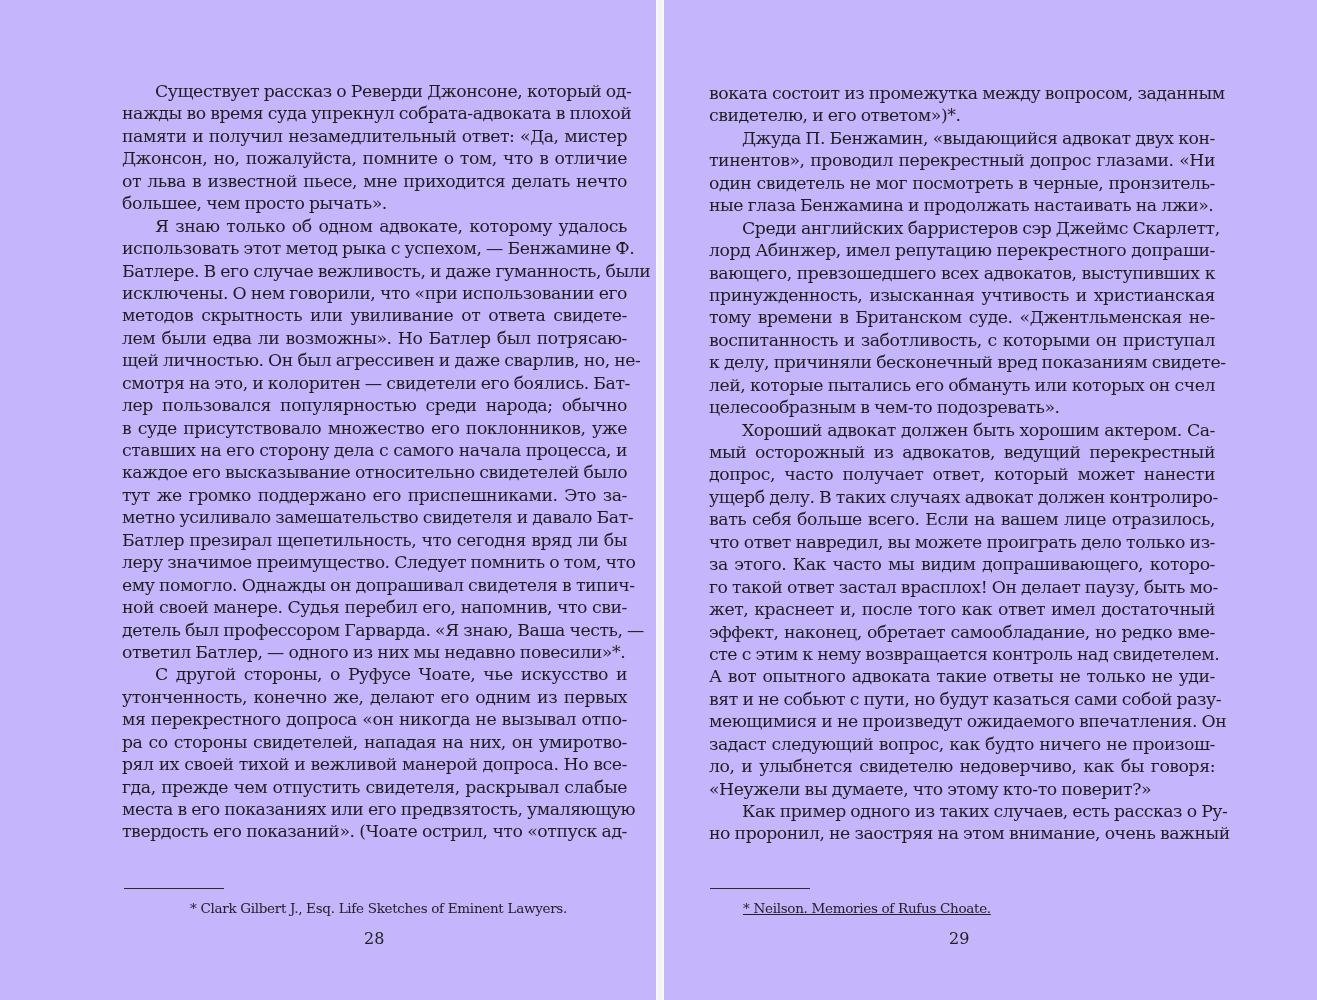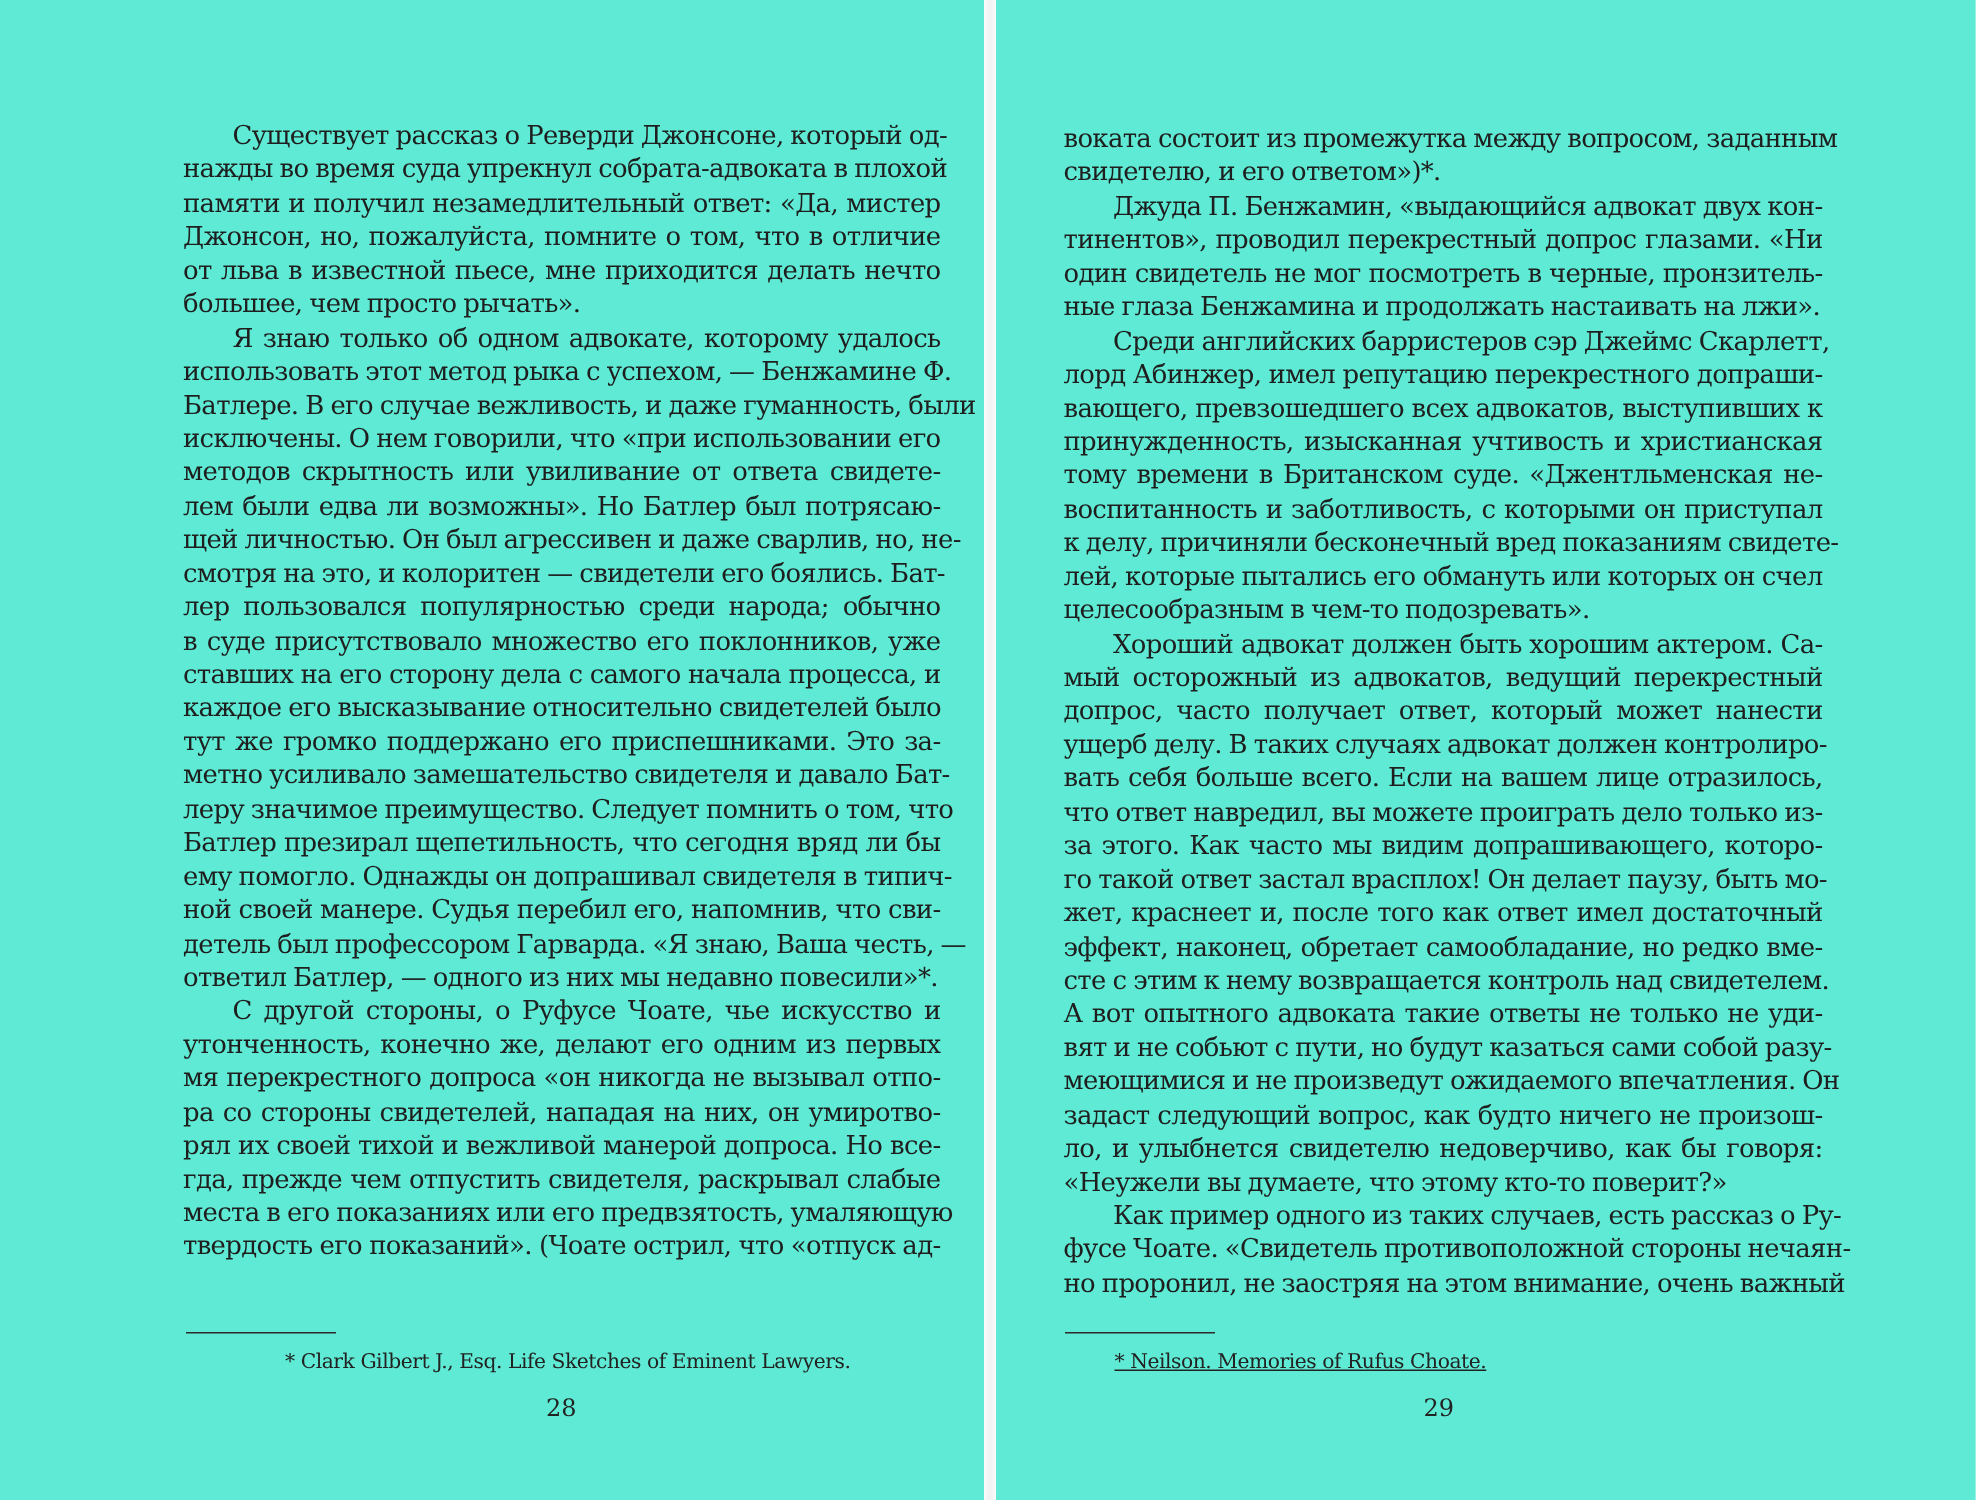"Существует рассказ о Реверди Джонсоне," .spread { background: #5eead4 -> #c4b5fd }
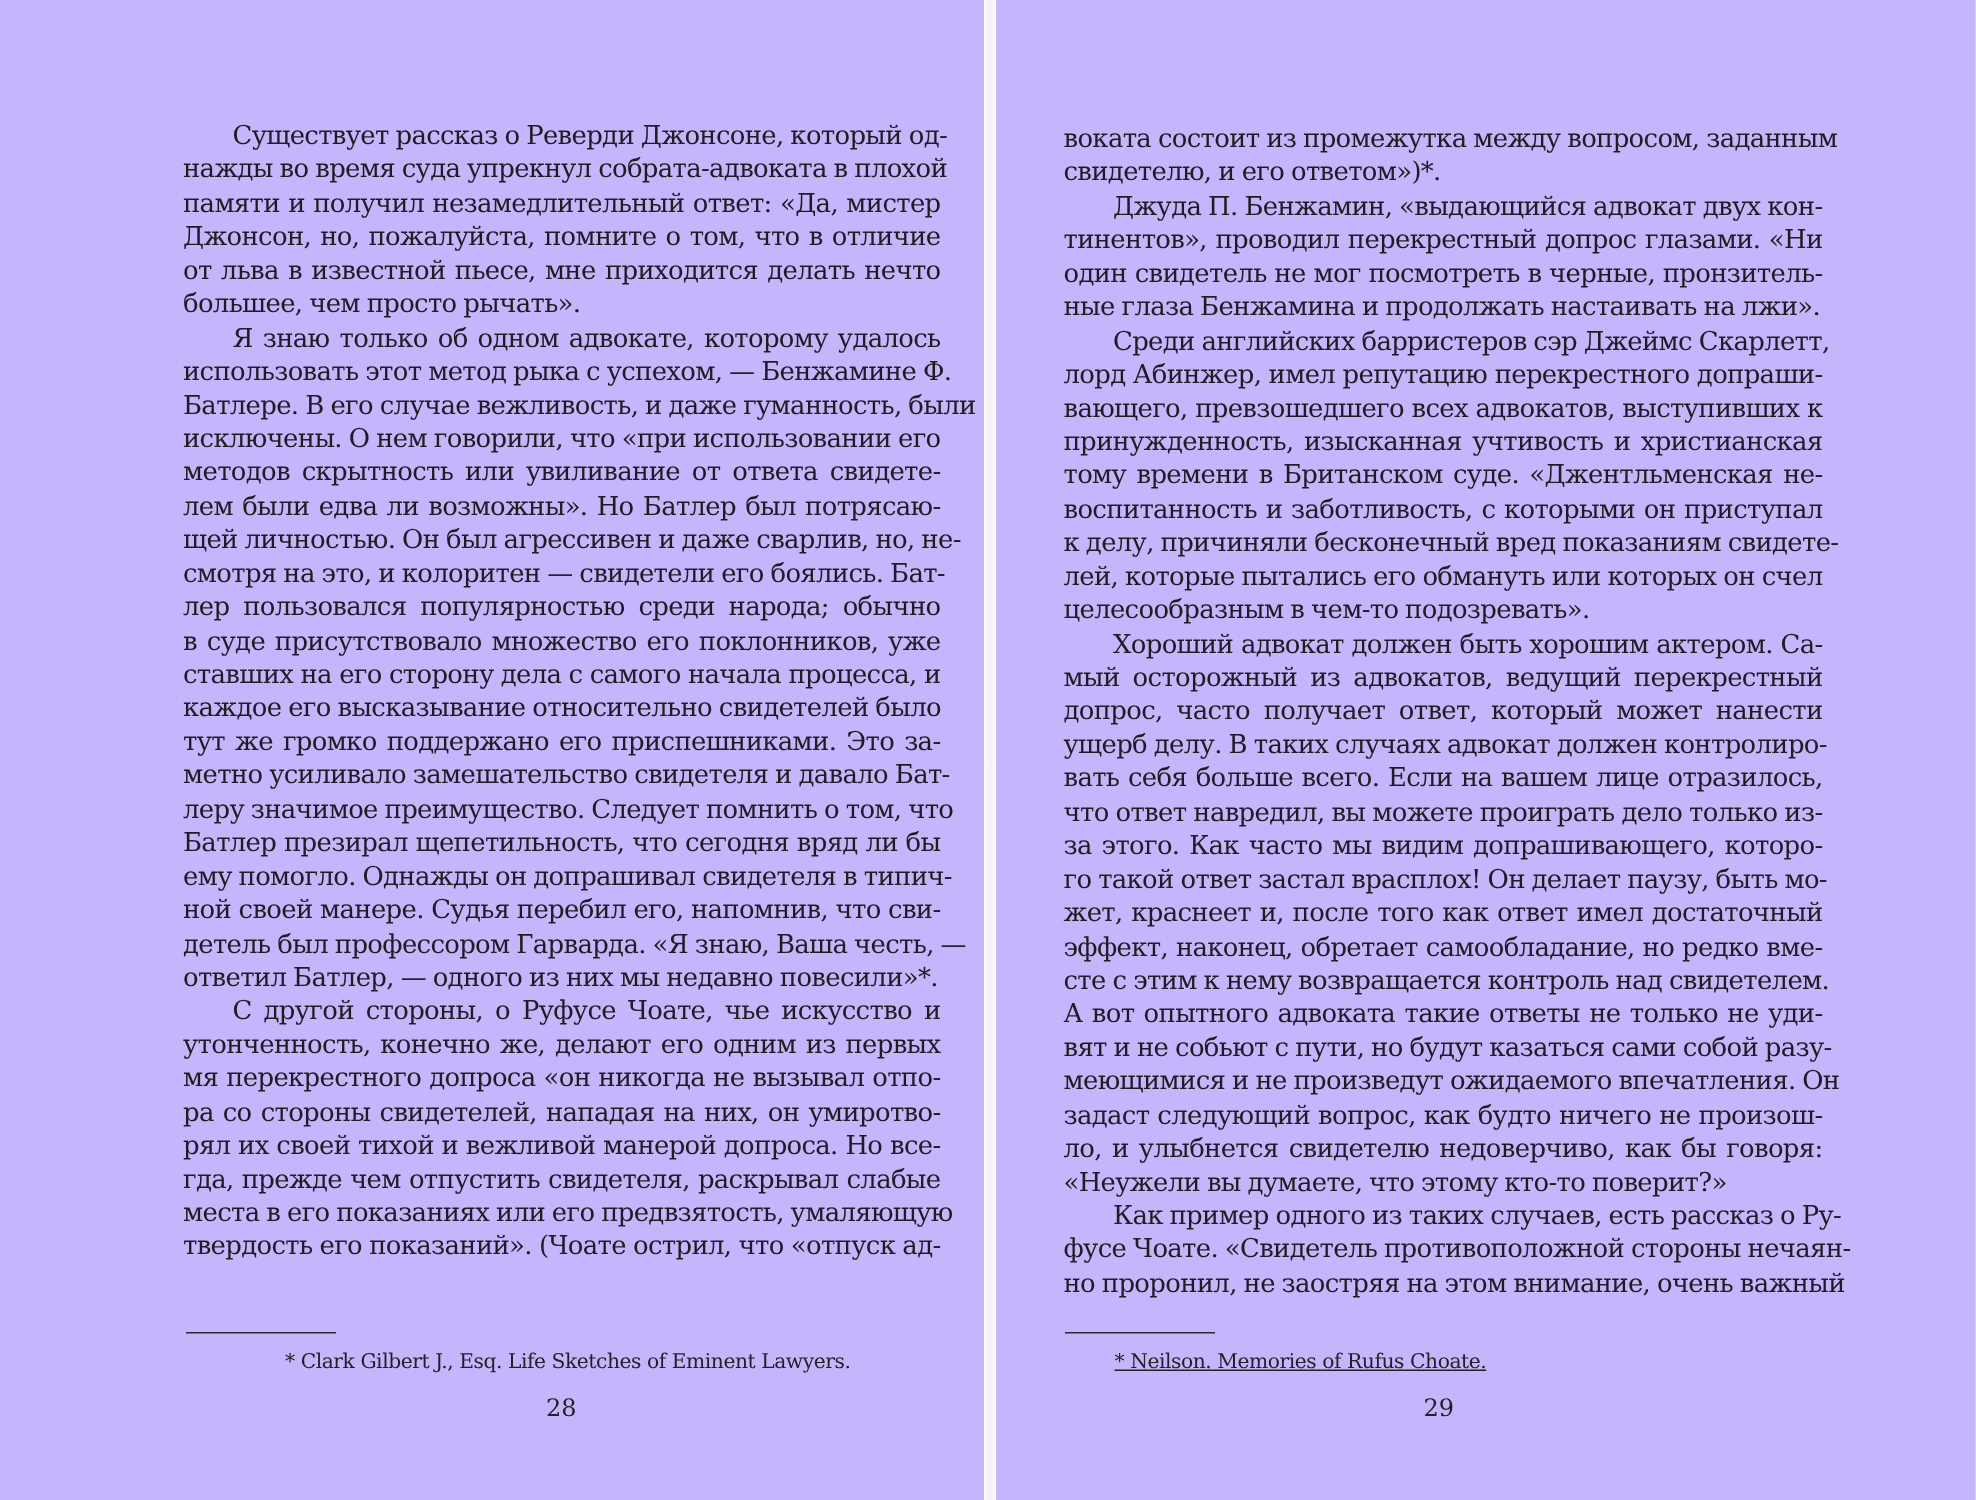"леру значимое преимущество. Следует" span.line { order: before "Батлер презирал щепетильность, что" -> after "Батлер презирал щепетильность, что" }
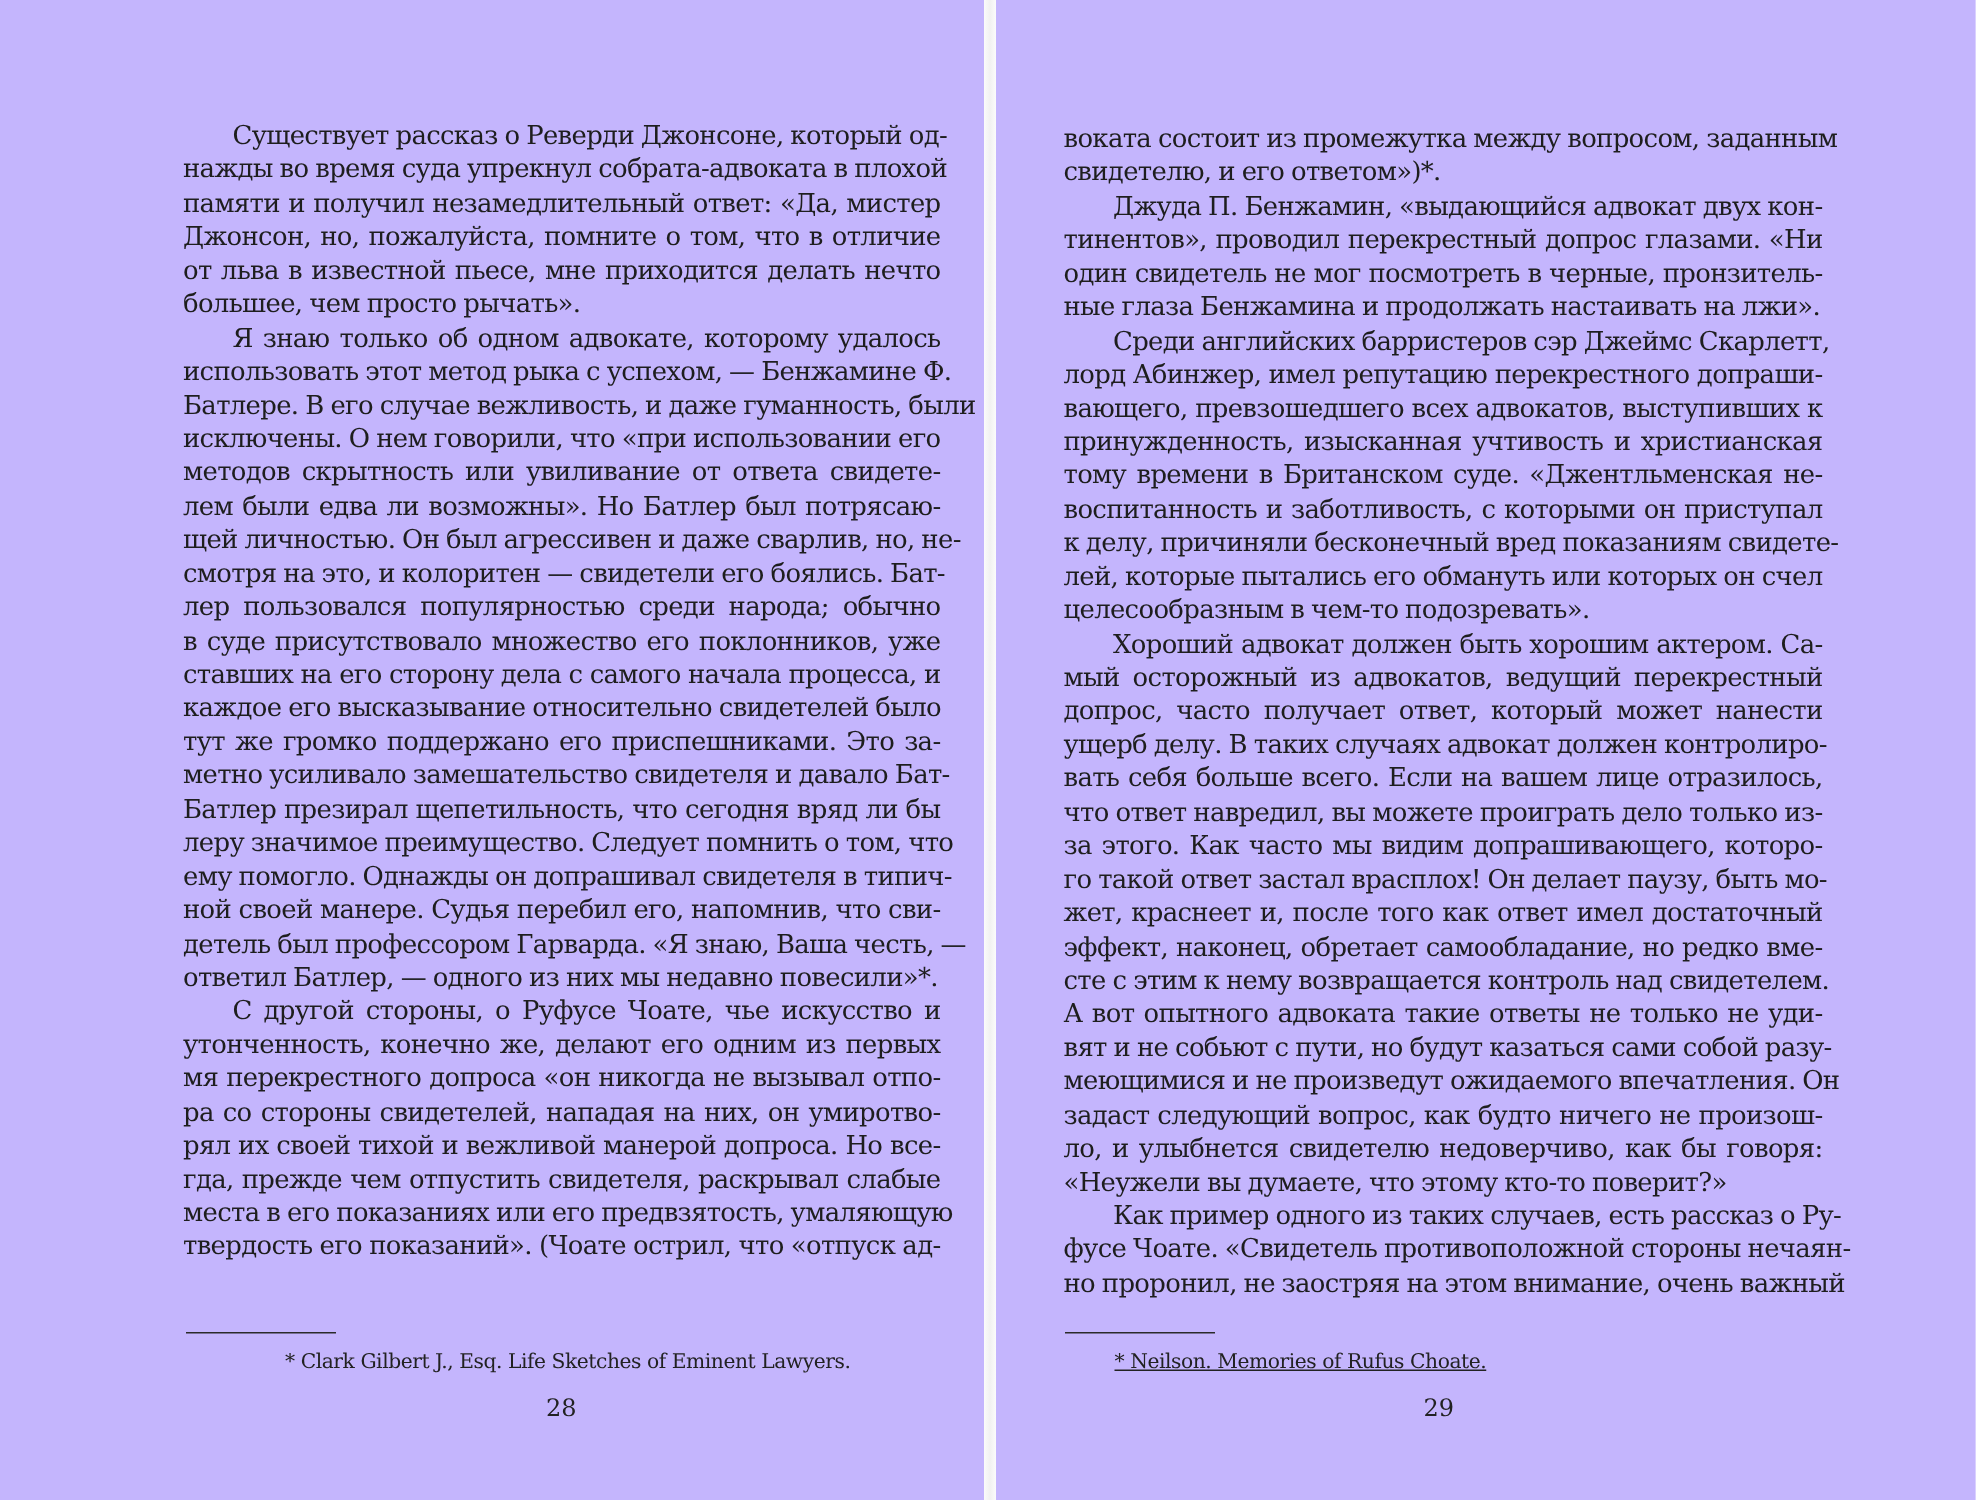"фусе Чоате. «Свидетель противоположной" span.line { html: <span>фусе Чоате. «Свидетель противоположной стороны нечаян-</span> -> none }
